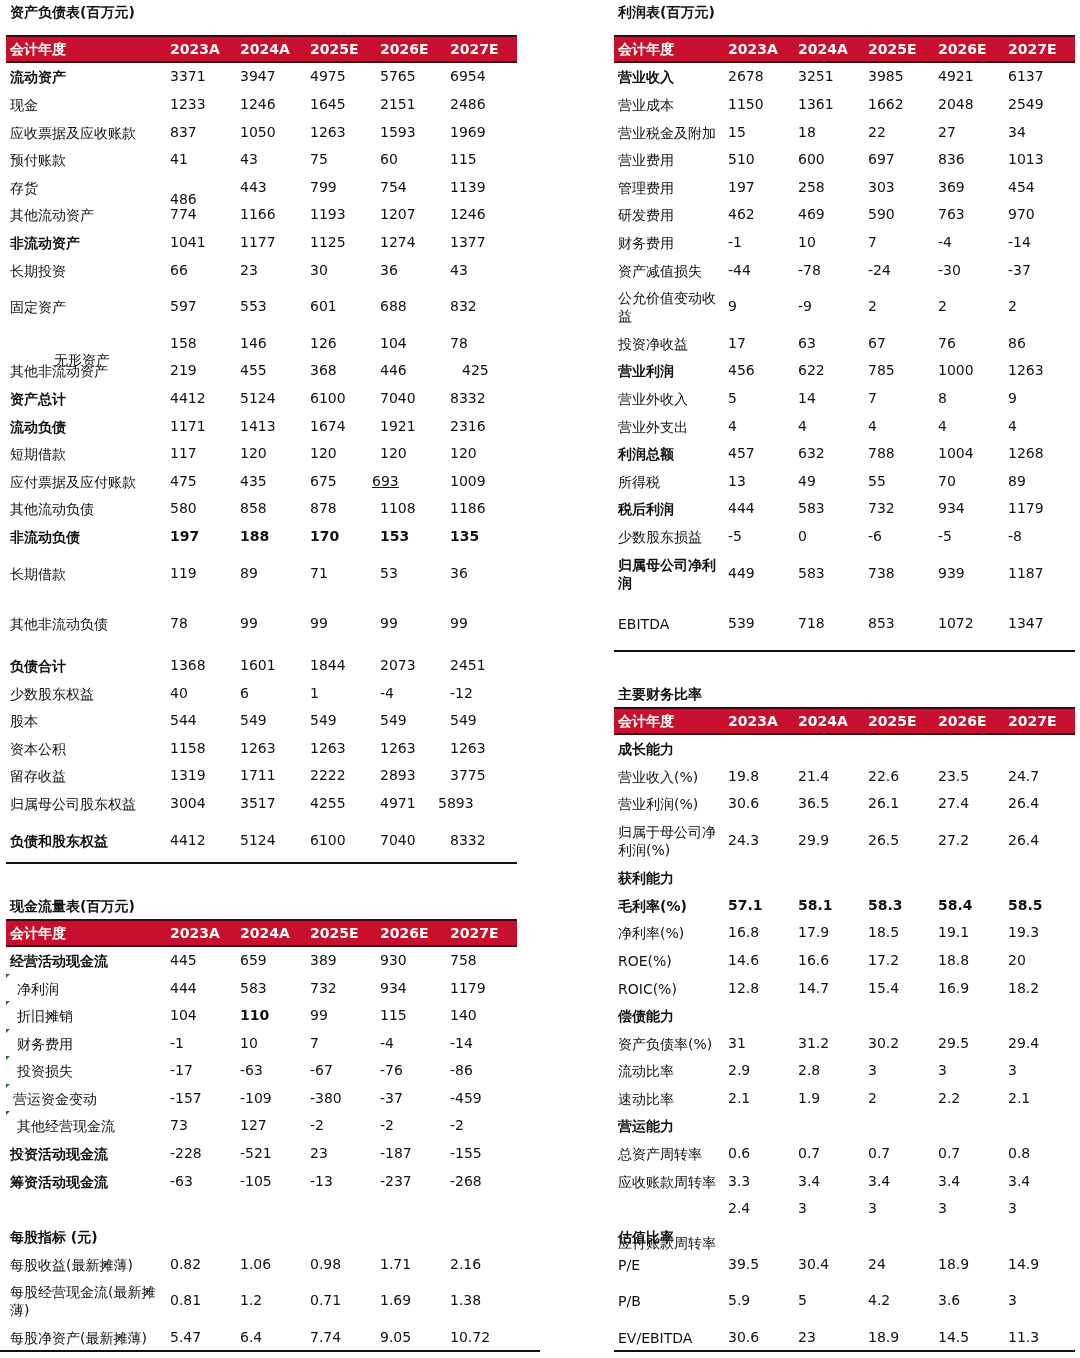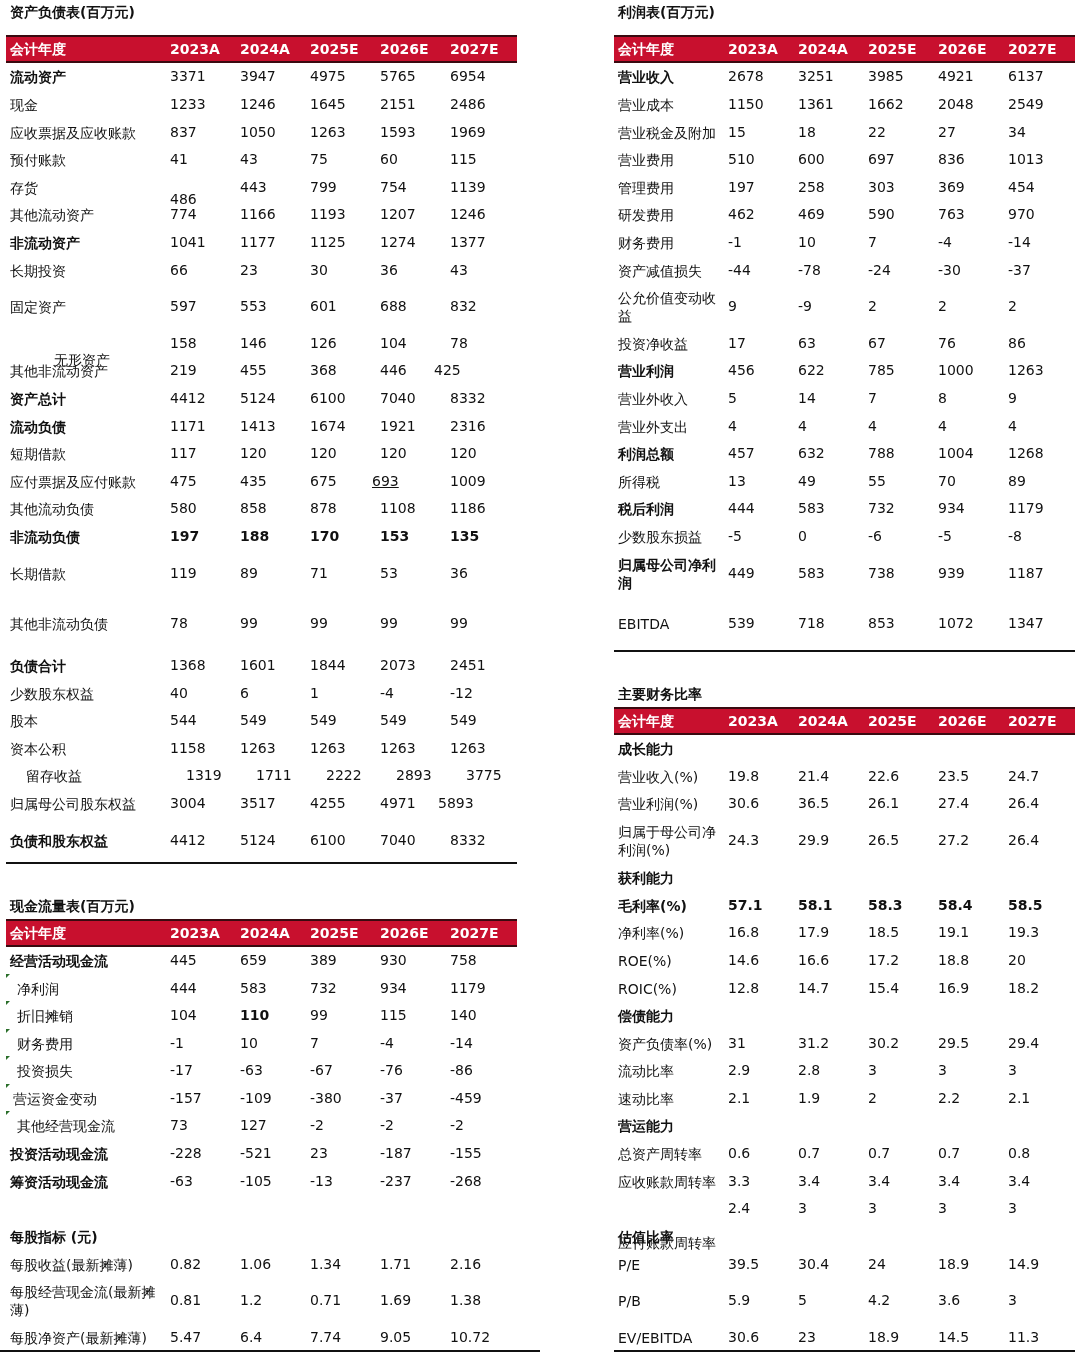"425" span.val { left: 428px -> 456px }
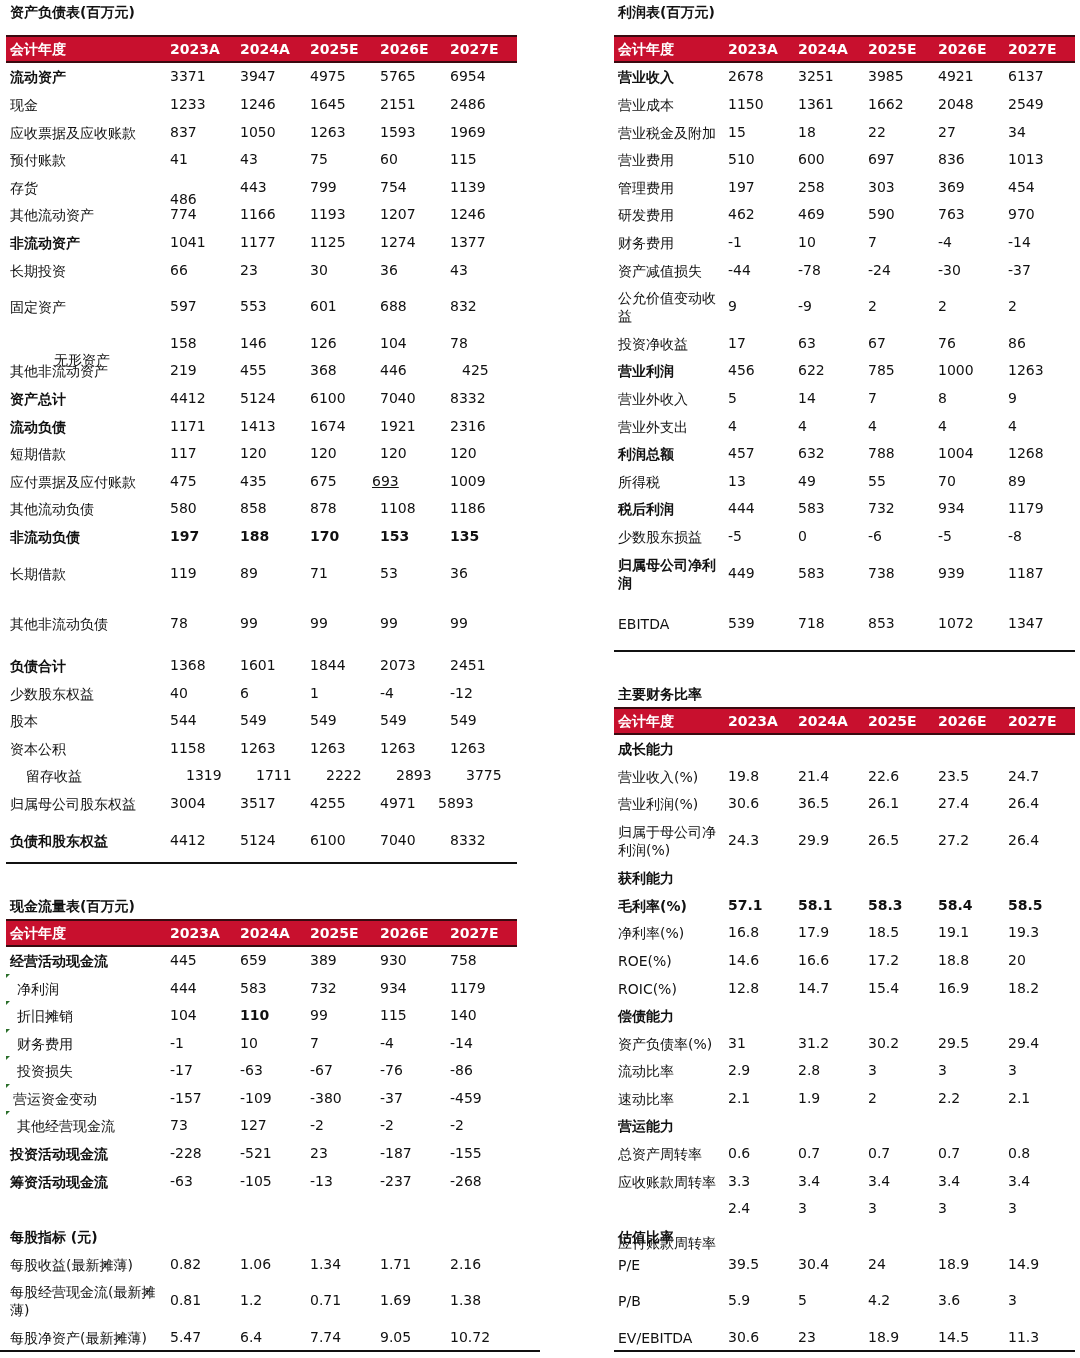"留存收益" div.row { margin-left: 16px -> none }
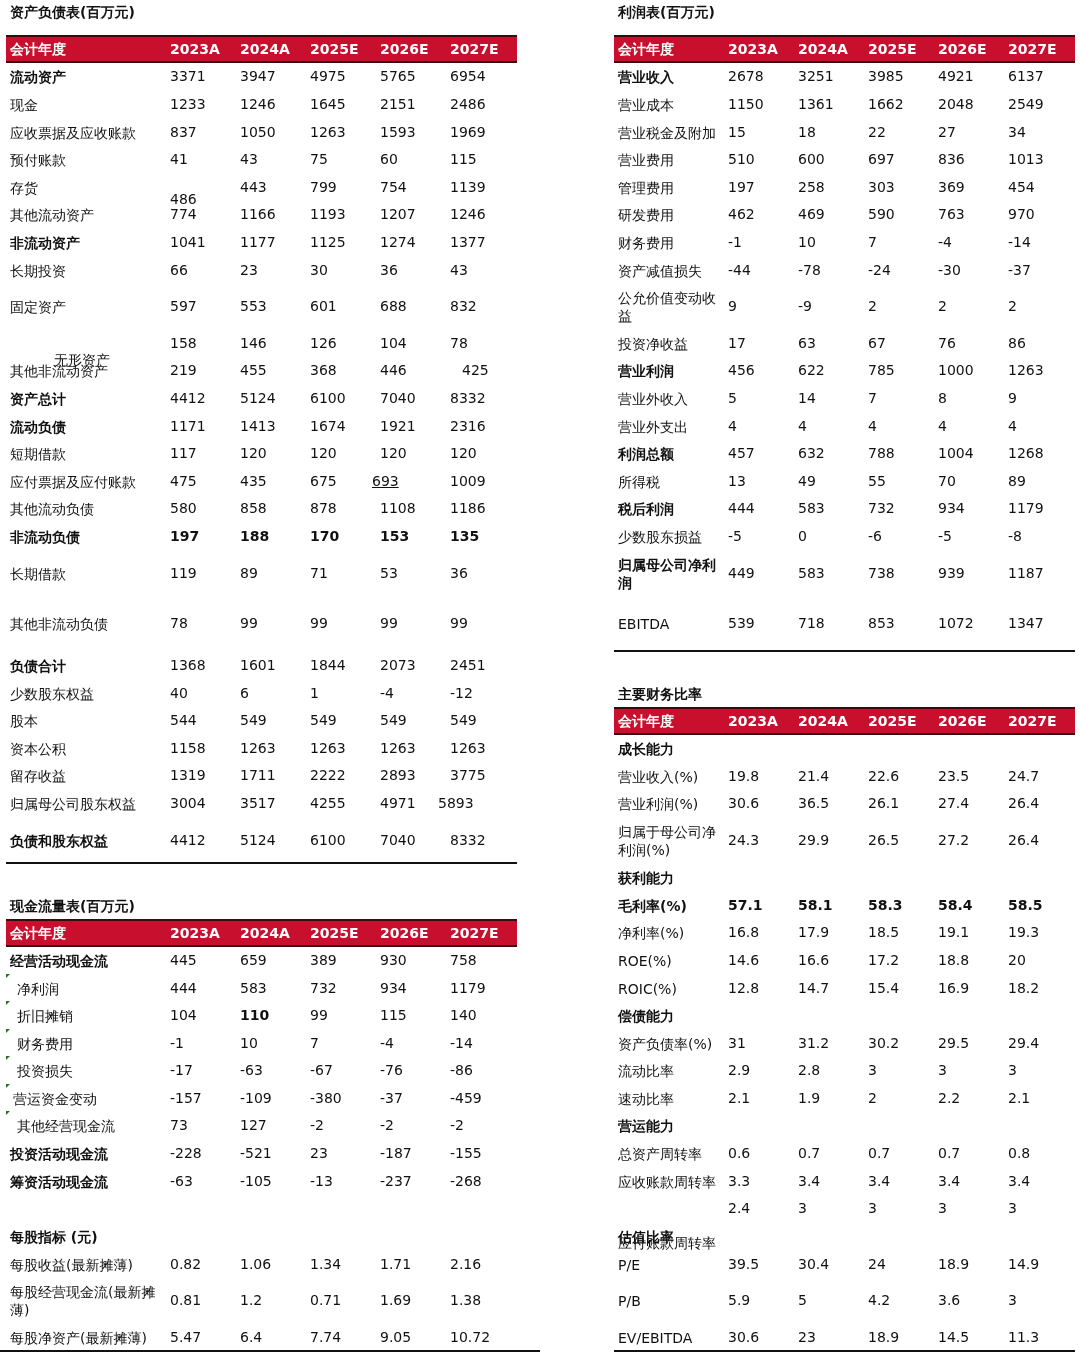"1.34" span.val { text: 1.34 -> 0.98 }
